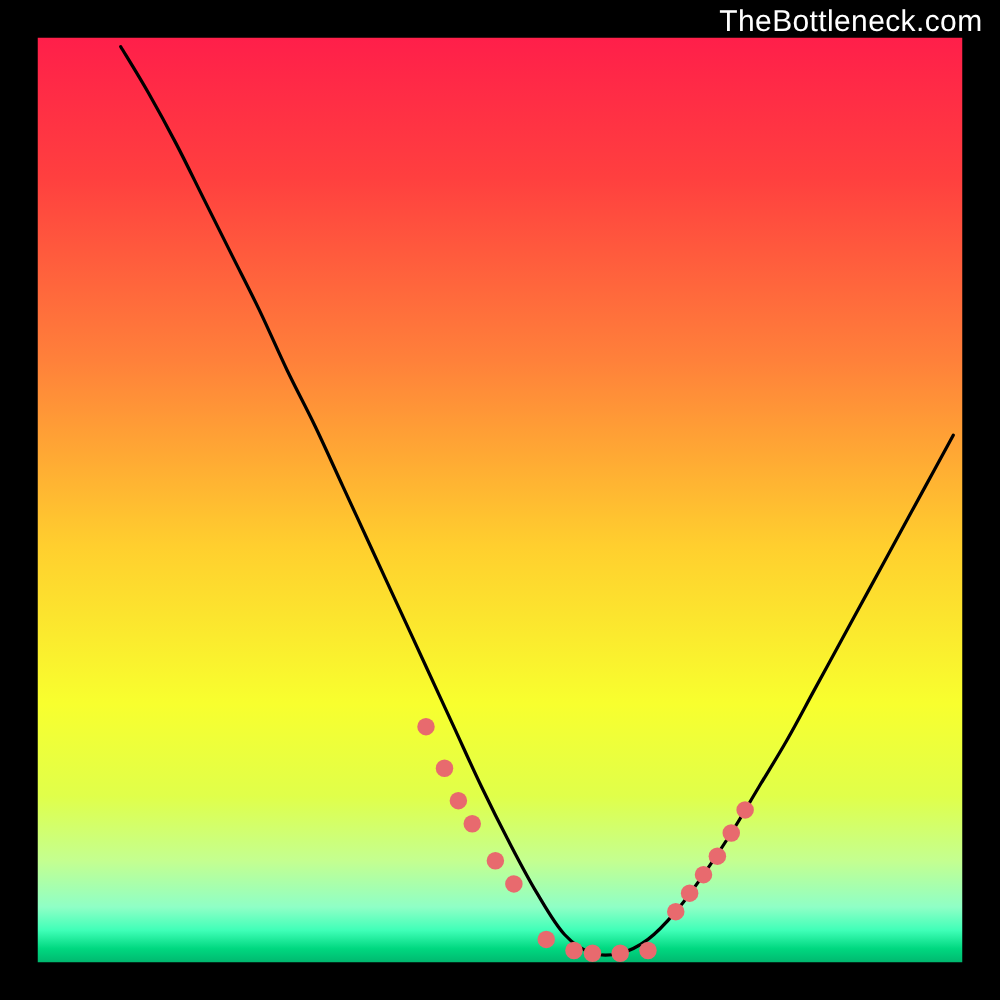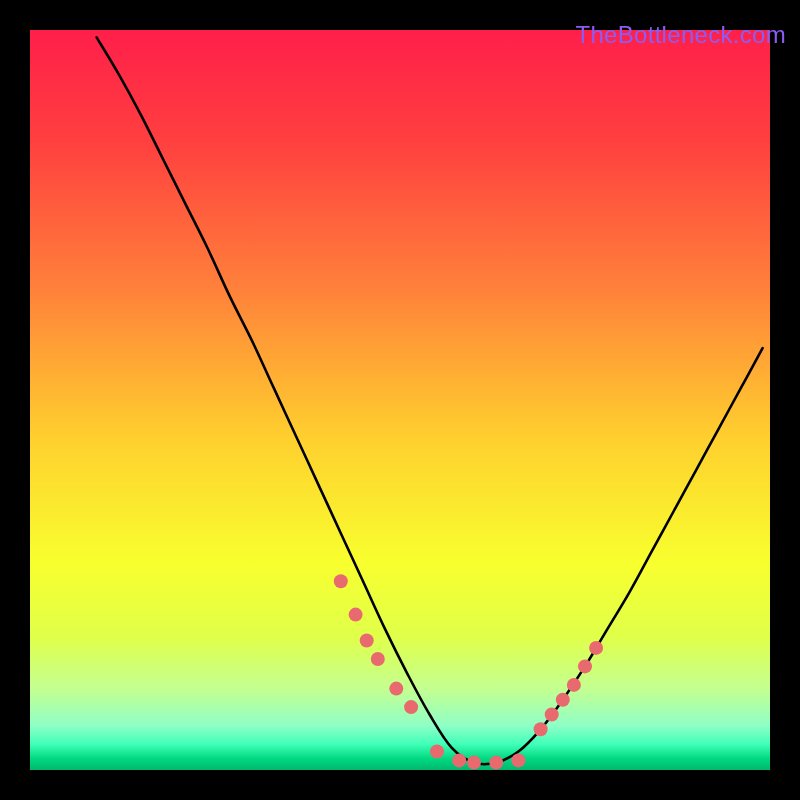"TheBottleneck.com" .watermark { color: #8b5cf6 -> #ffffff; top: 21px -> 4px }
